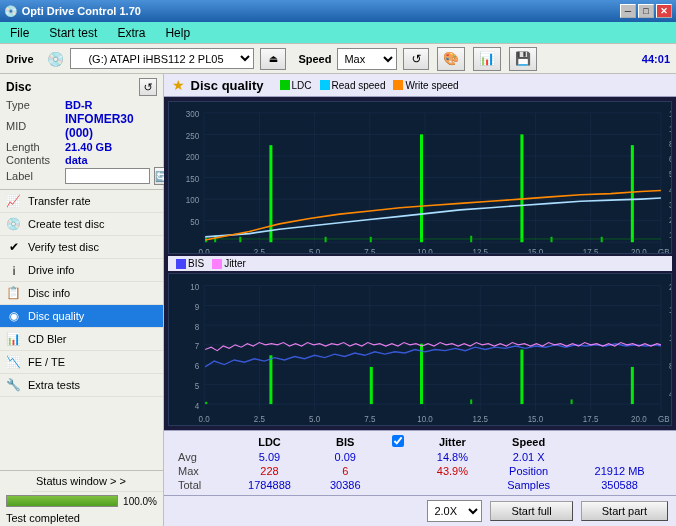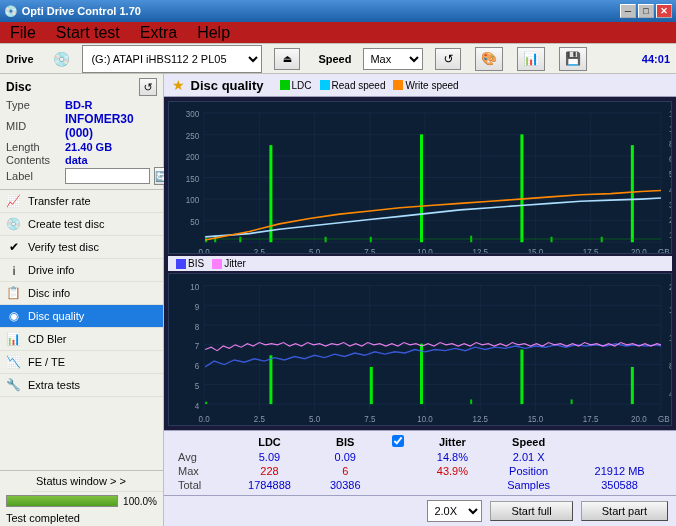"File" #menubar { background: #b91c1c -> #5eead4; font-size: 16px -> 12px }
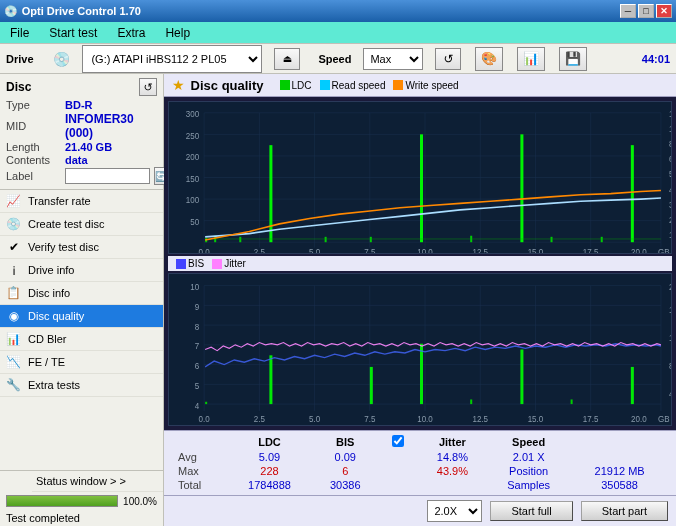"Drive" #drivebar { gap: 12px -> 6px }
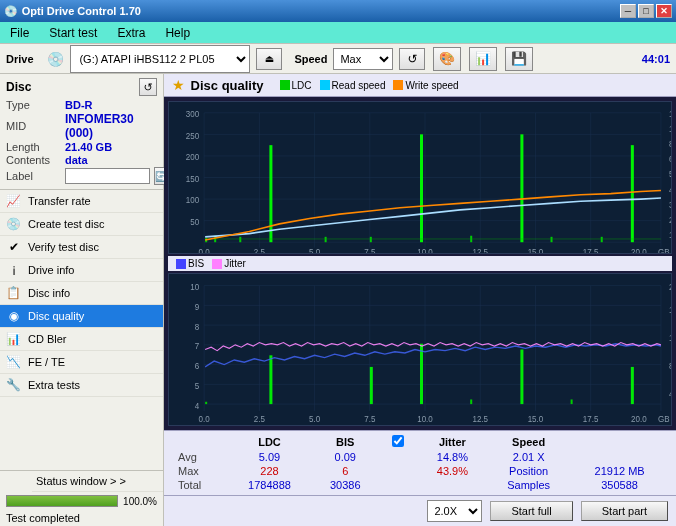"(G:) ATAPI iHBS112 2 PL05" #drive-select { height: 28px -> 21px; padding: 0 4px -> 0 13px }
